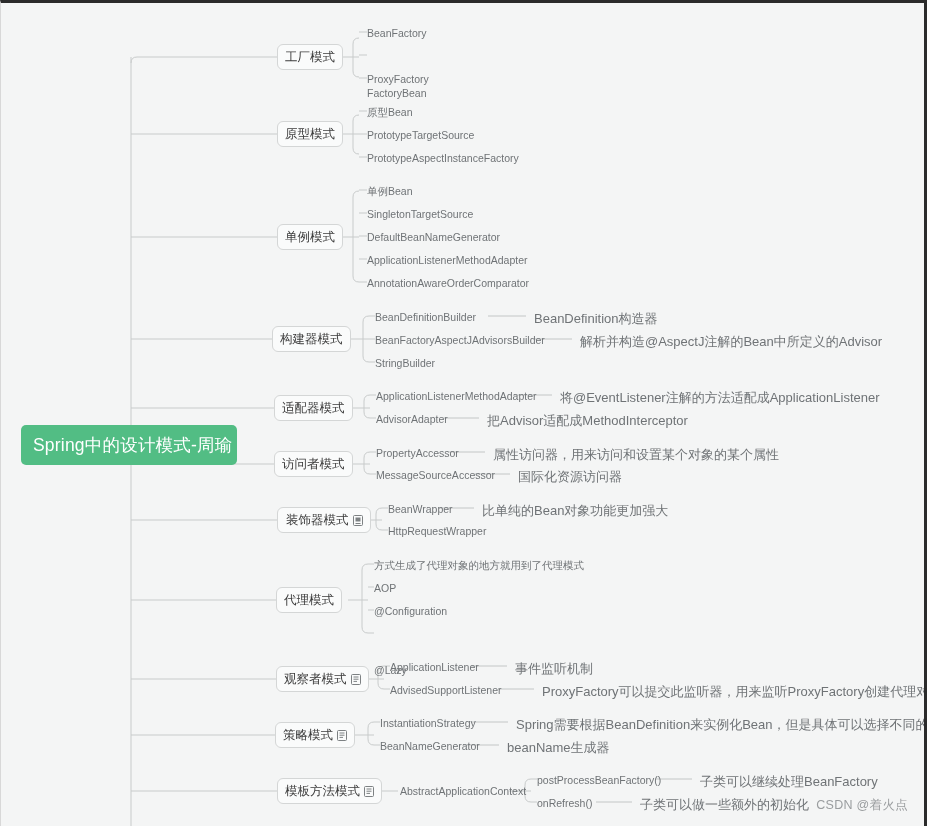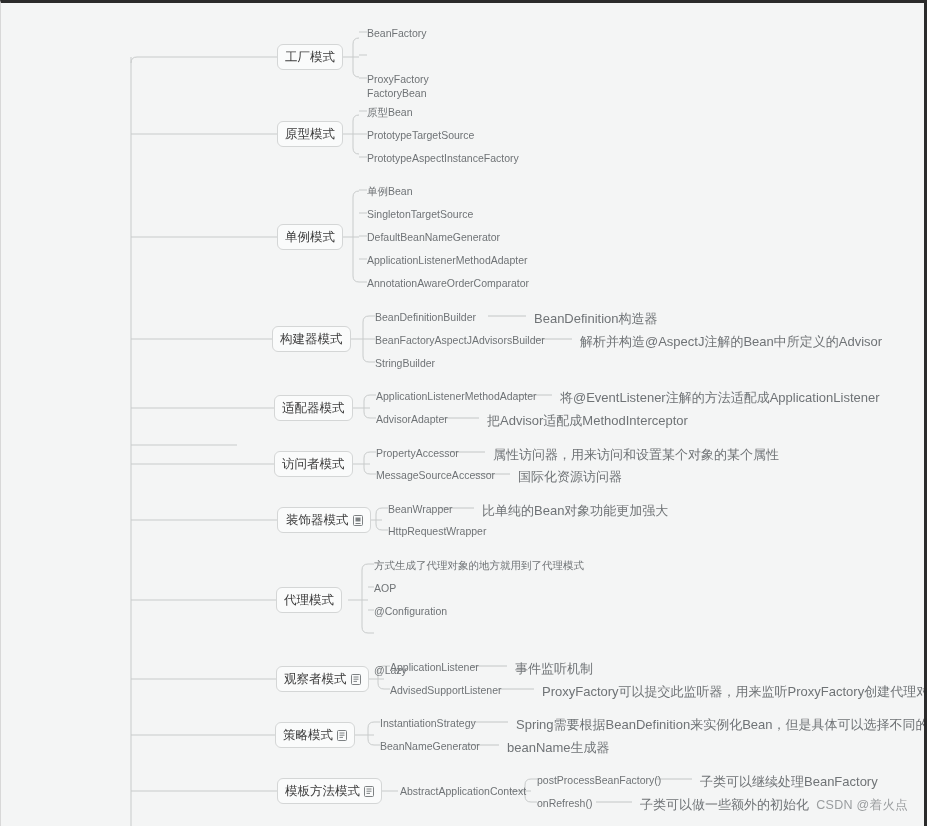"Spring中的设计模式-周瑜" div { html: none -> <div> <span>Spring中的设计模式-周瑜</span> </div> }
